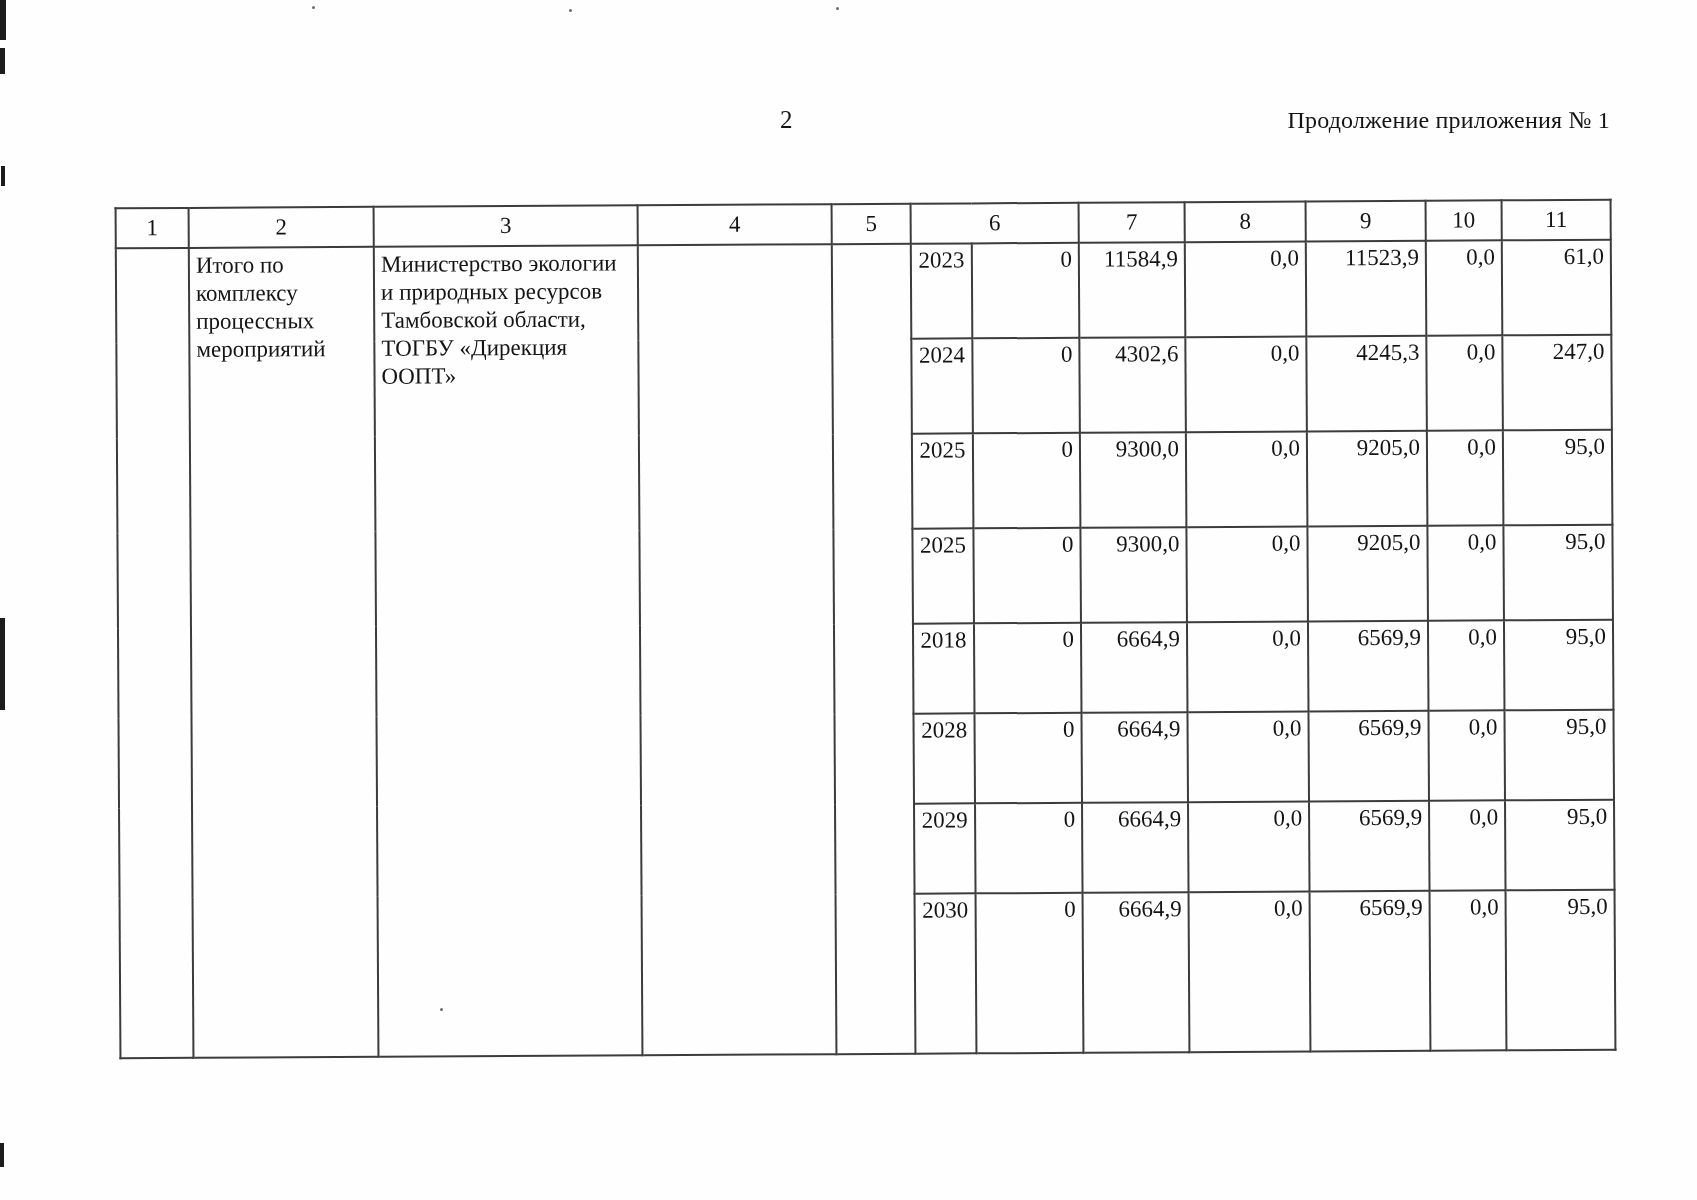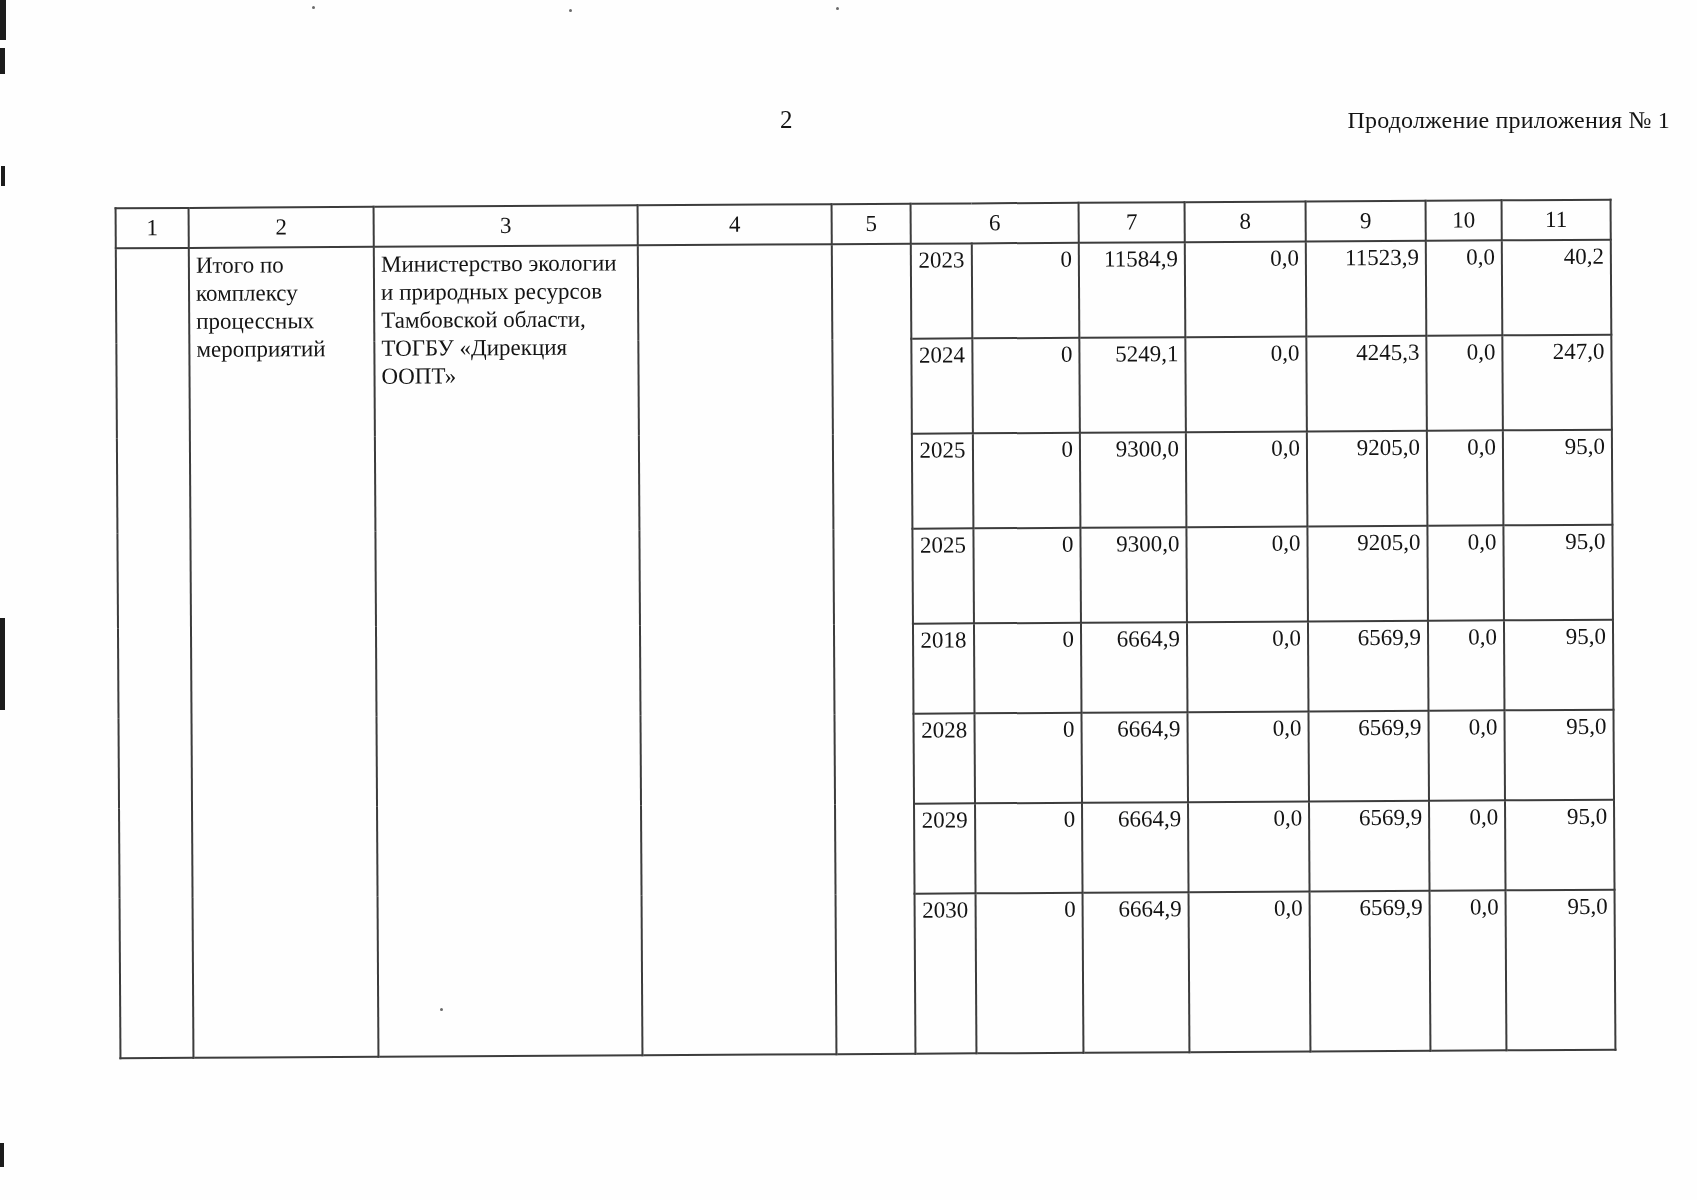"Продолжение приложения № 1" .continuation { left: 1260px -> 1200px }
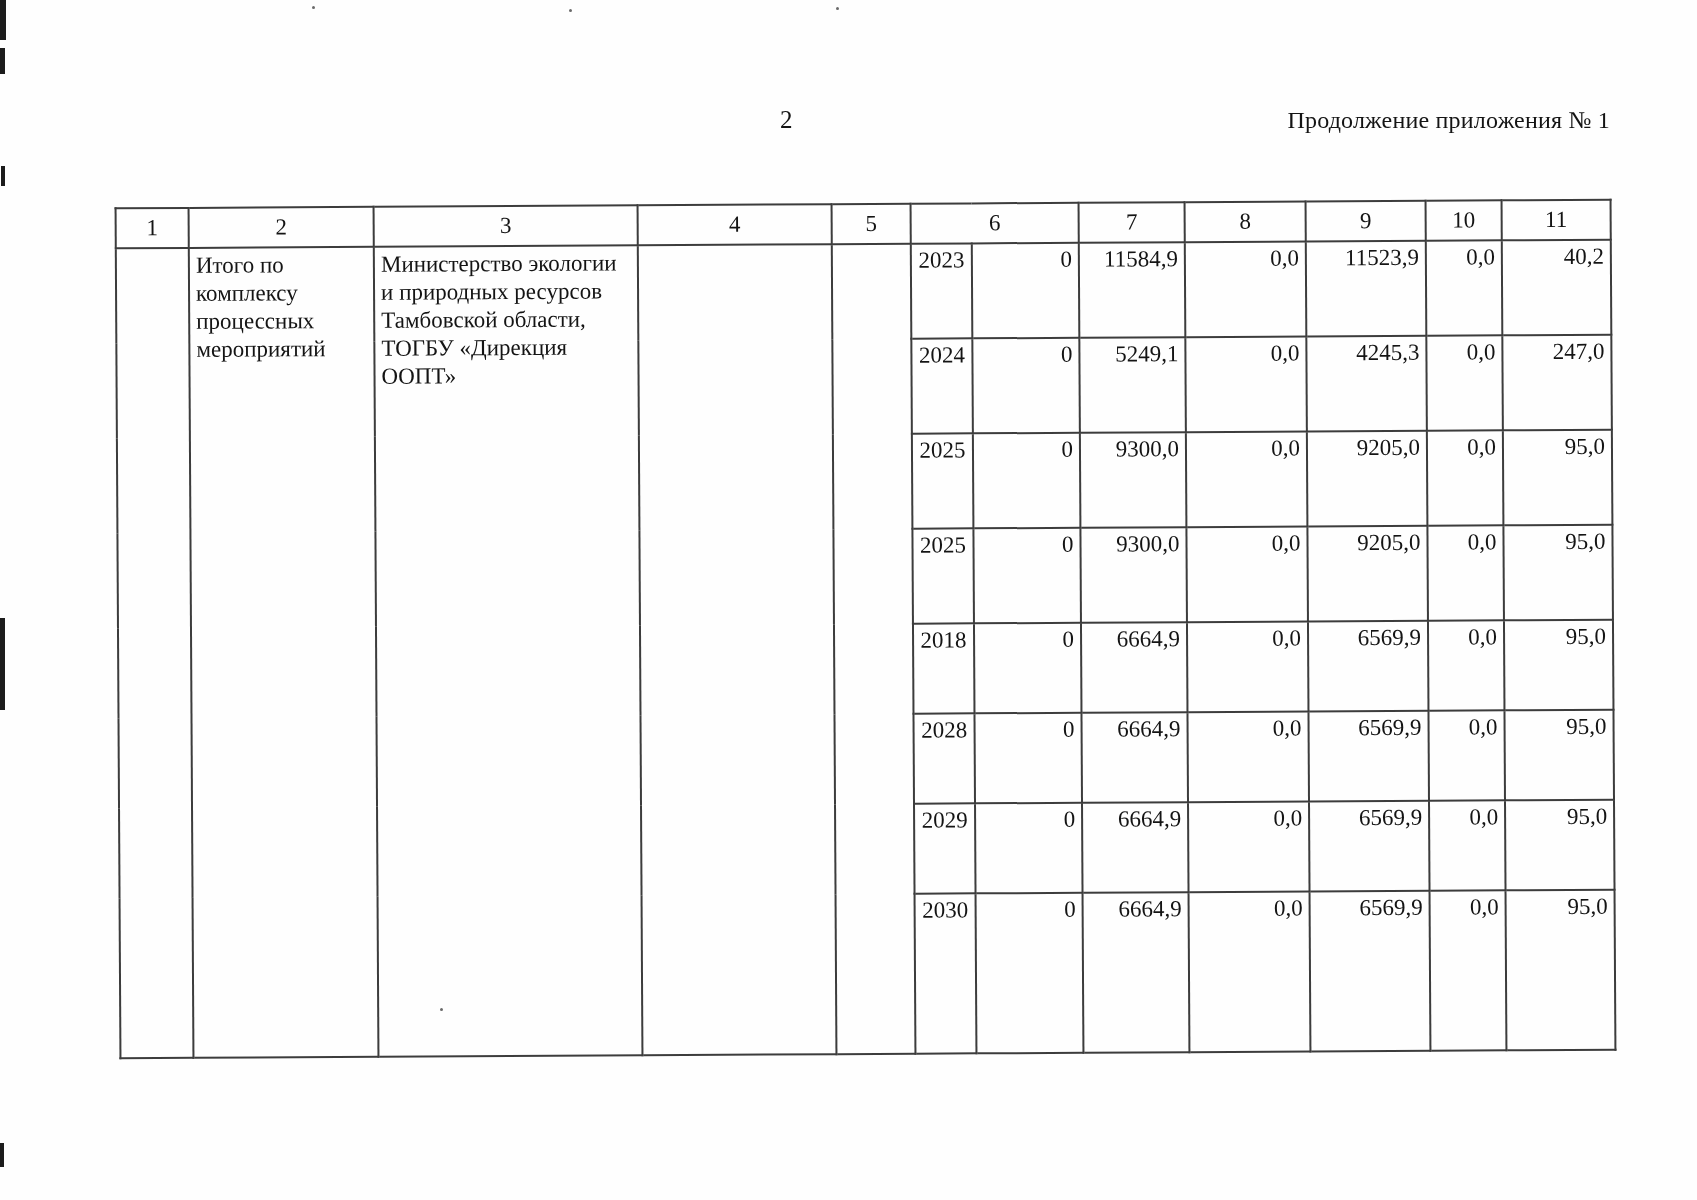"40,2" td.num-cell { text: 40,2 -> 61,0 }
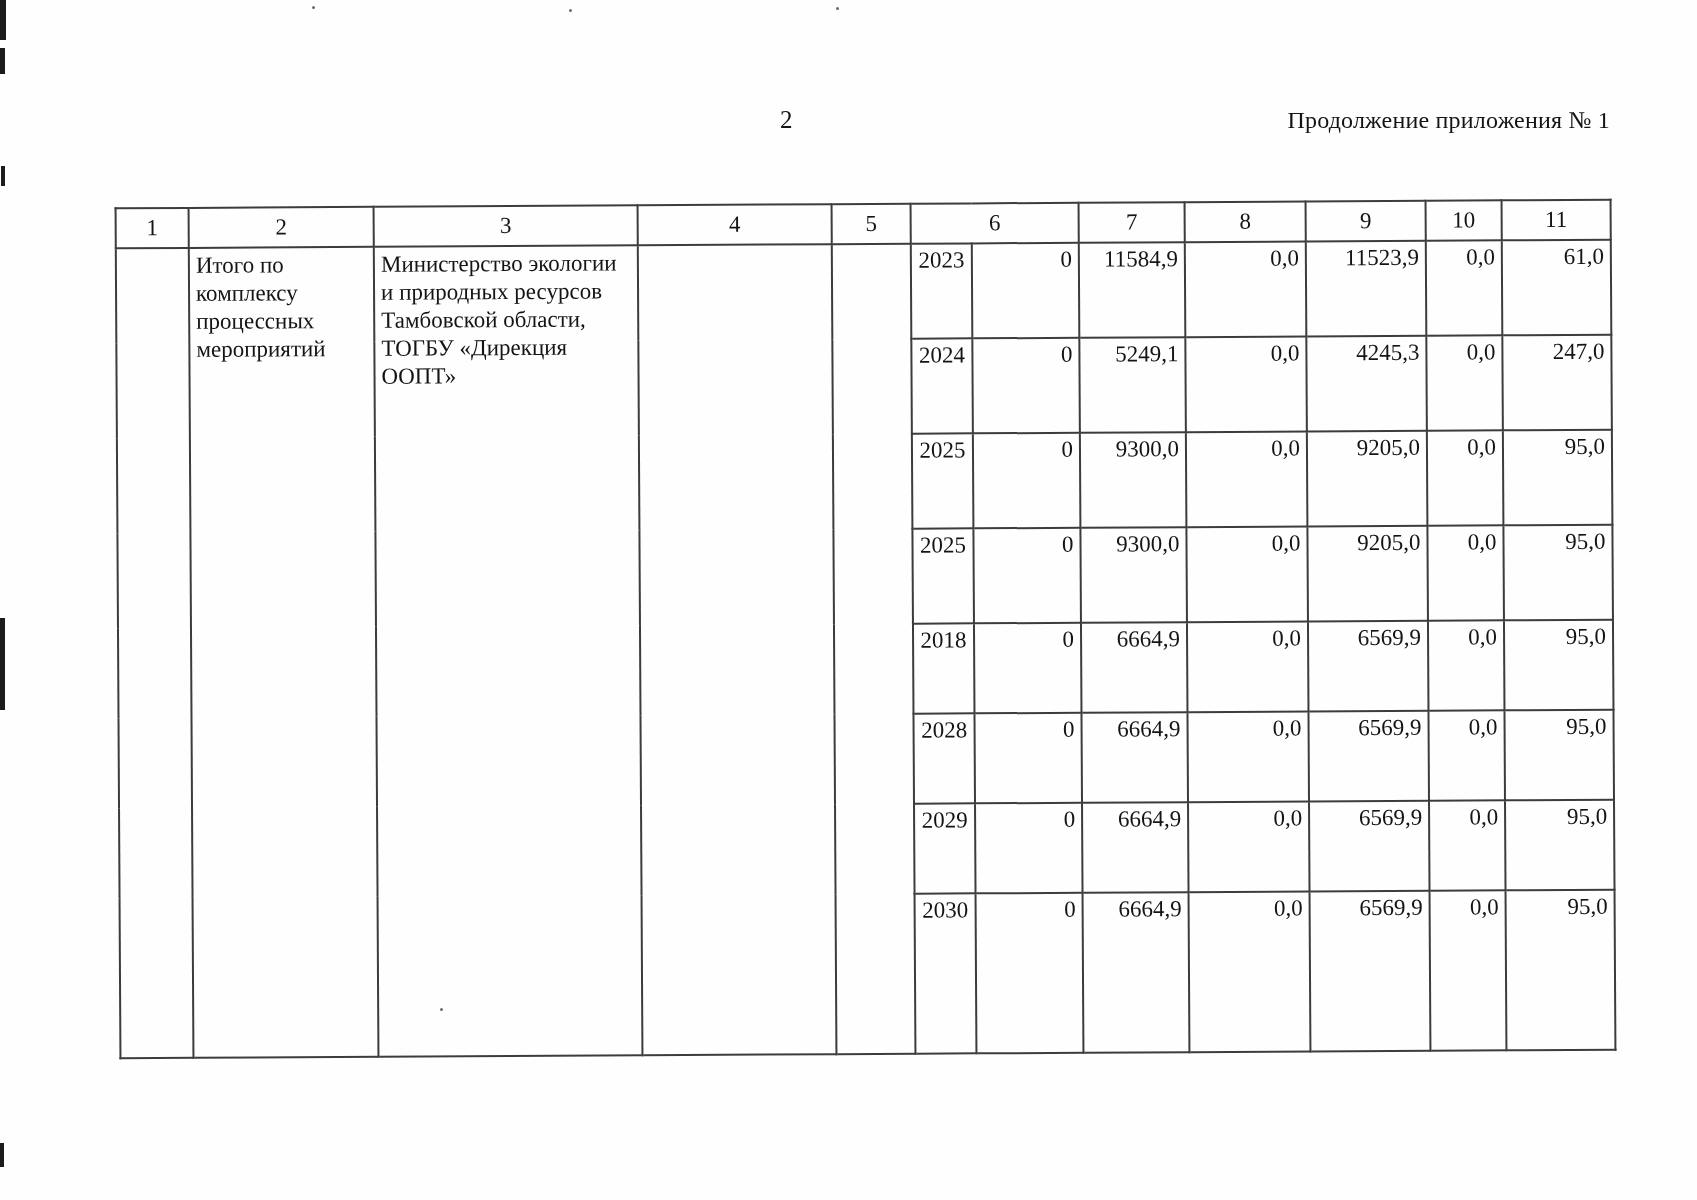"5249,1" td.num-cell { text: 5249,1 -> 4302,6 }
